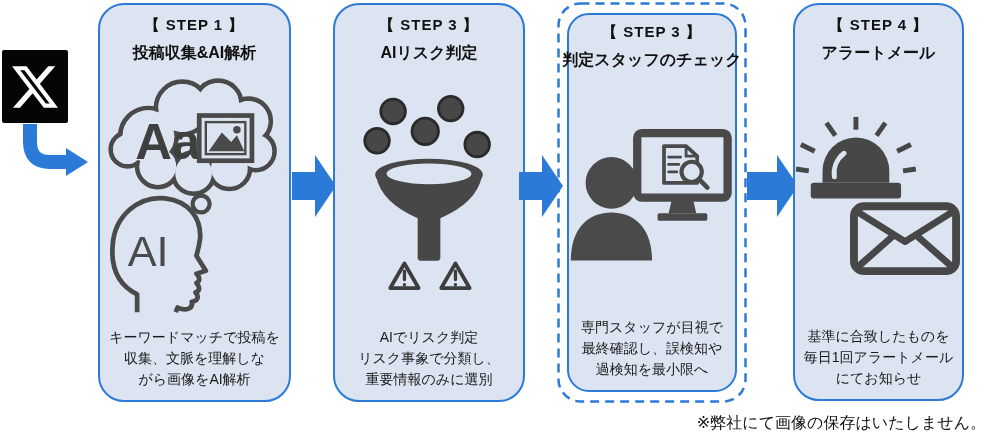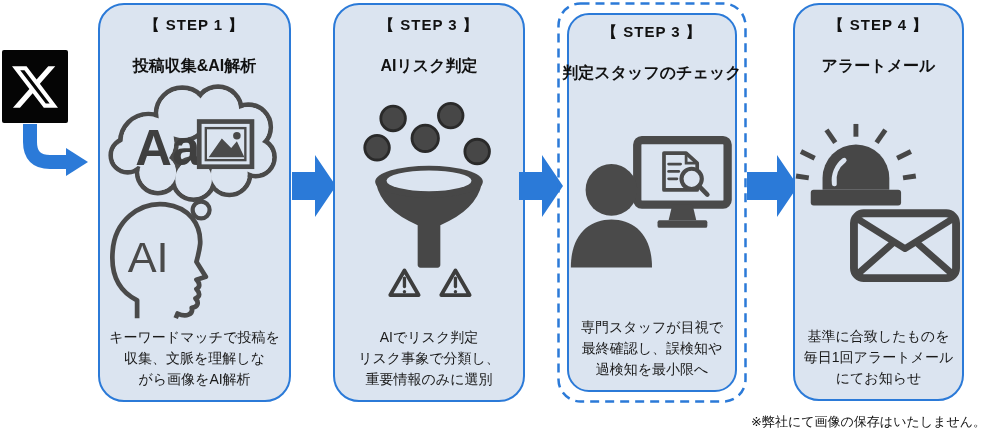"投稿収集&AI解析" .step-title { margin-top: 21px -> 8px }
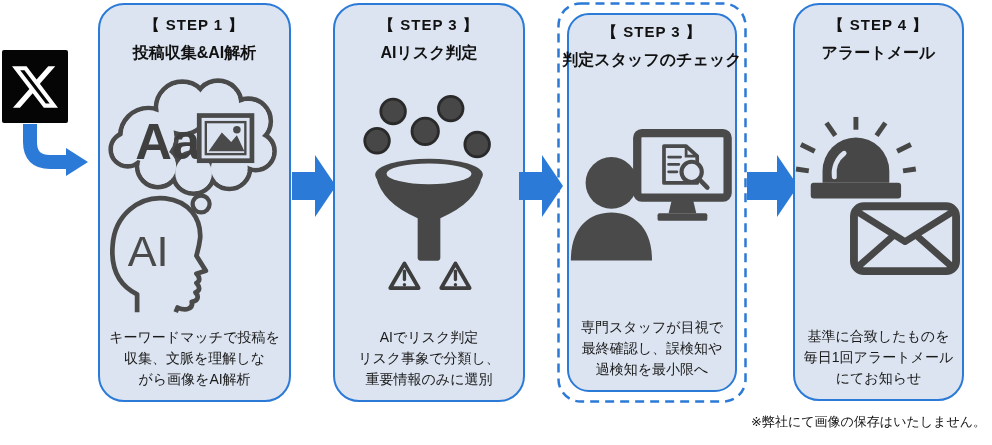"※弊社にて画像の保存はいたしません。" .footnote { font-size: 13px -> 16px }
